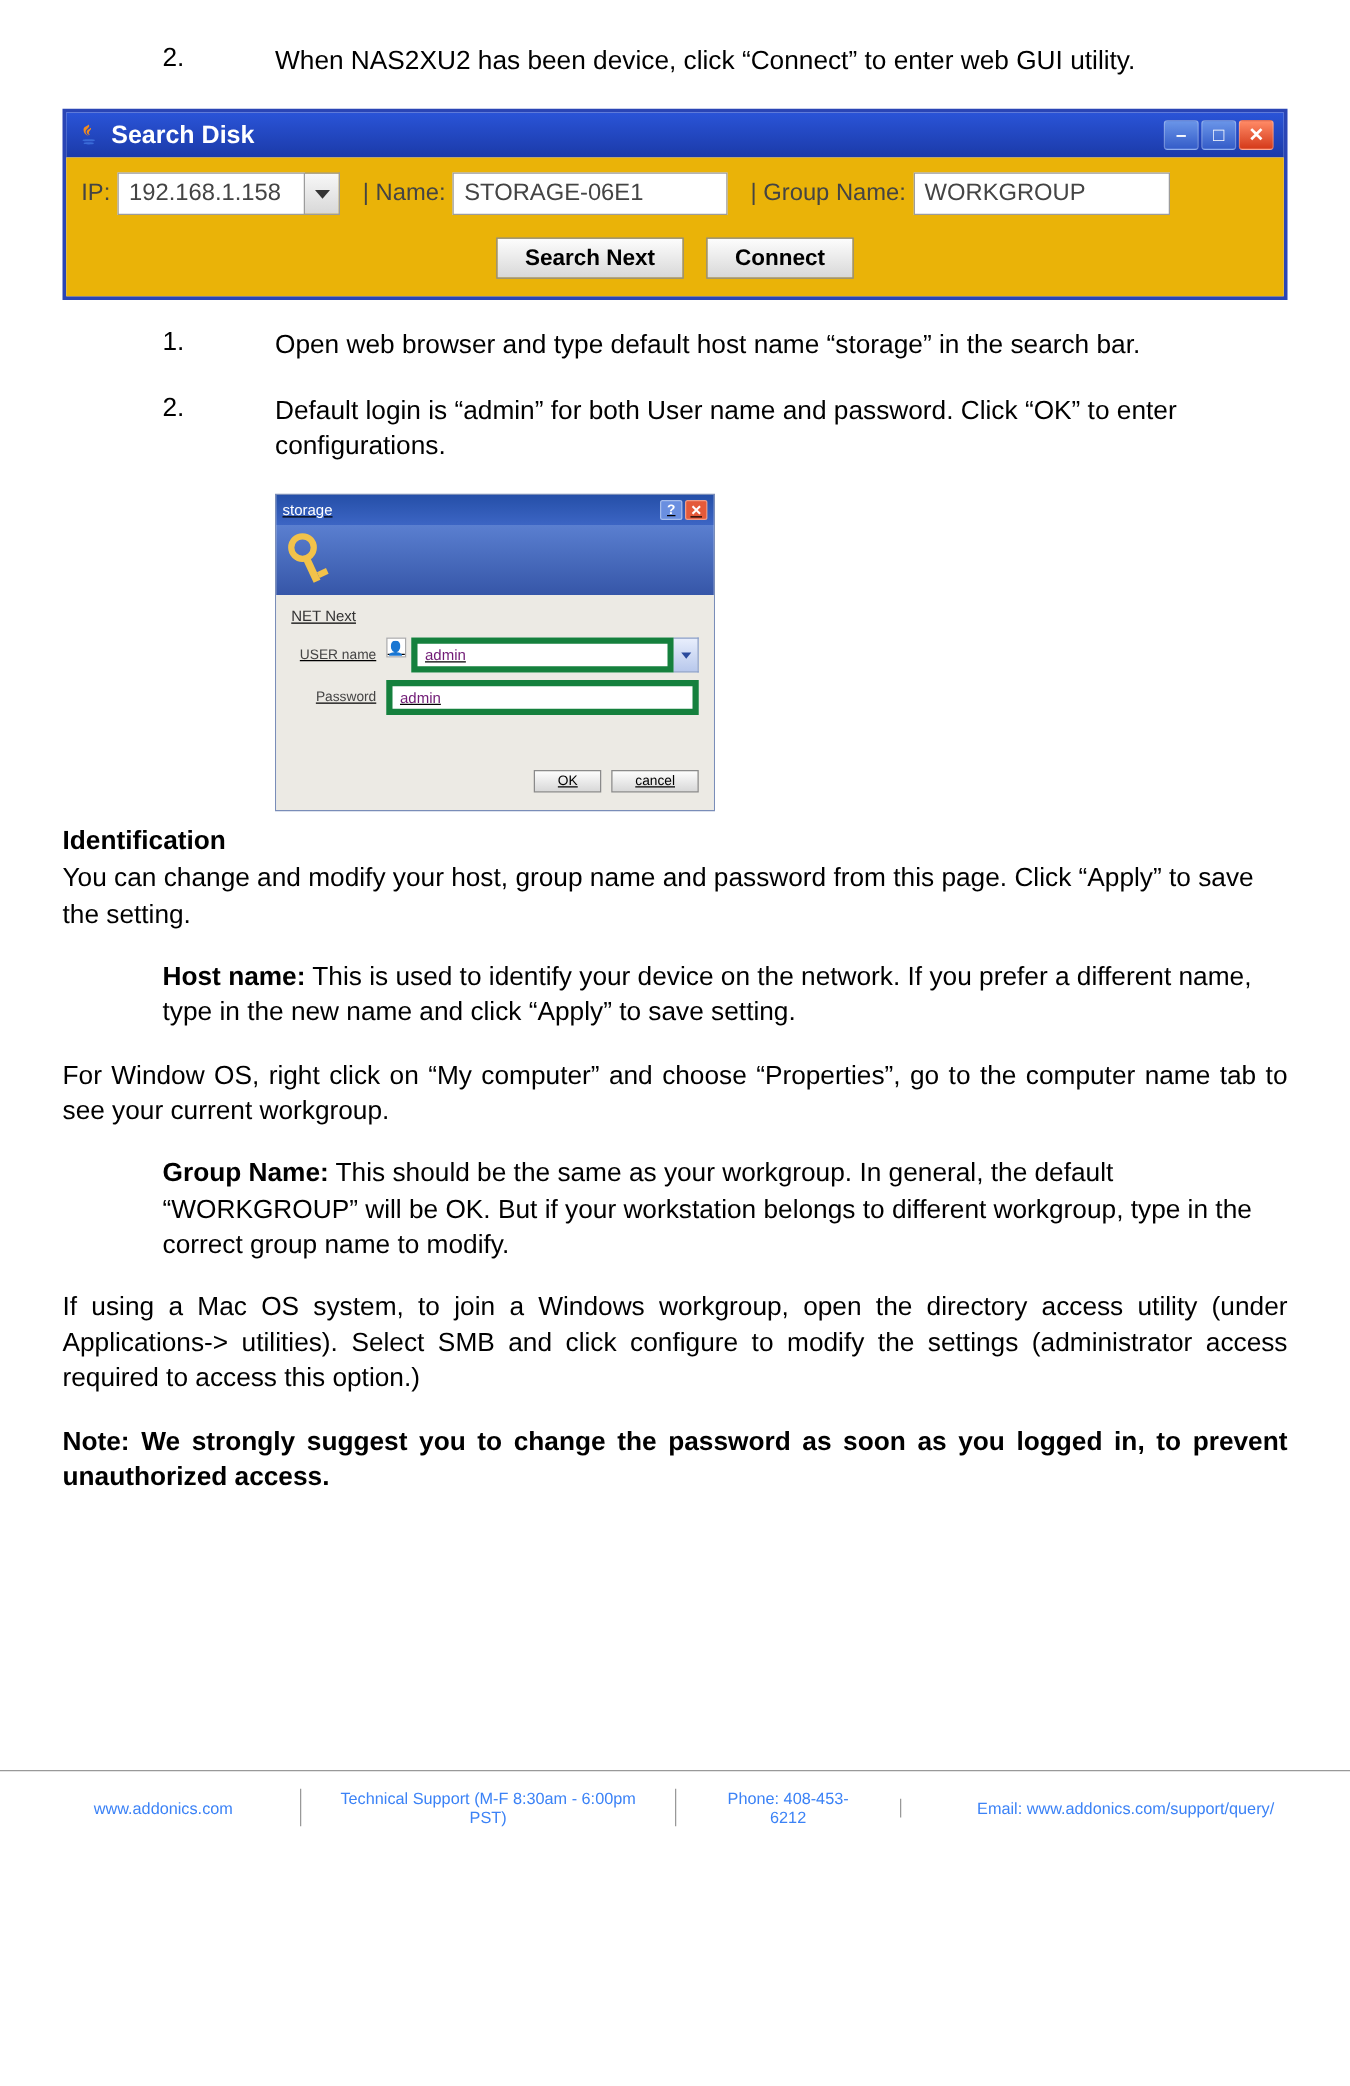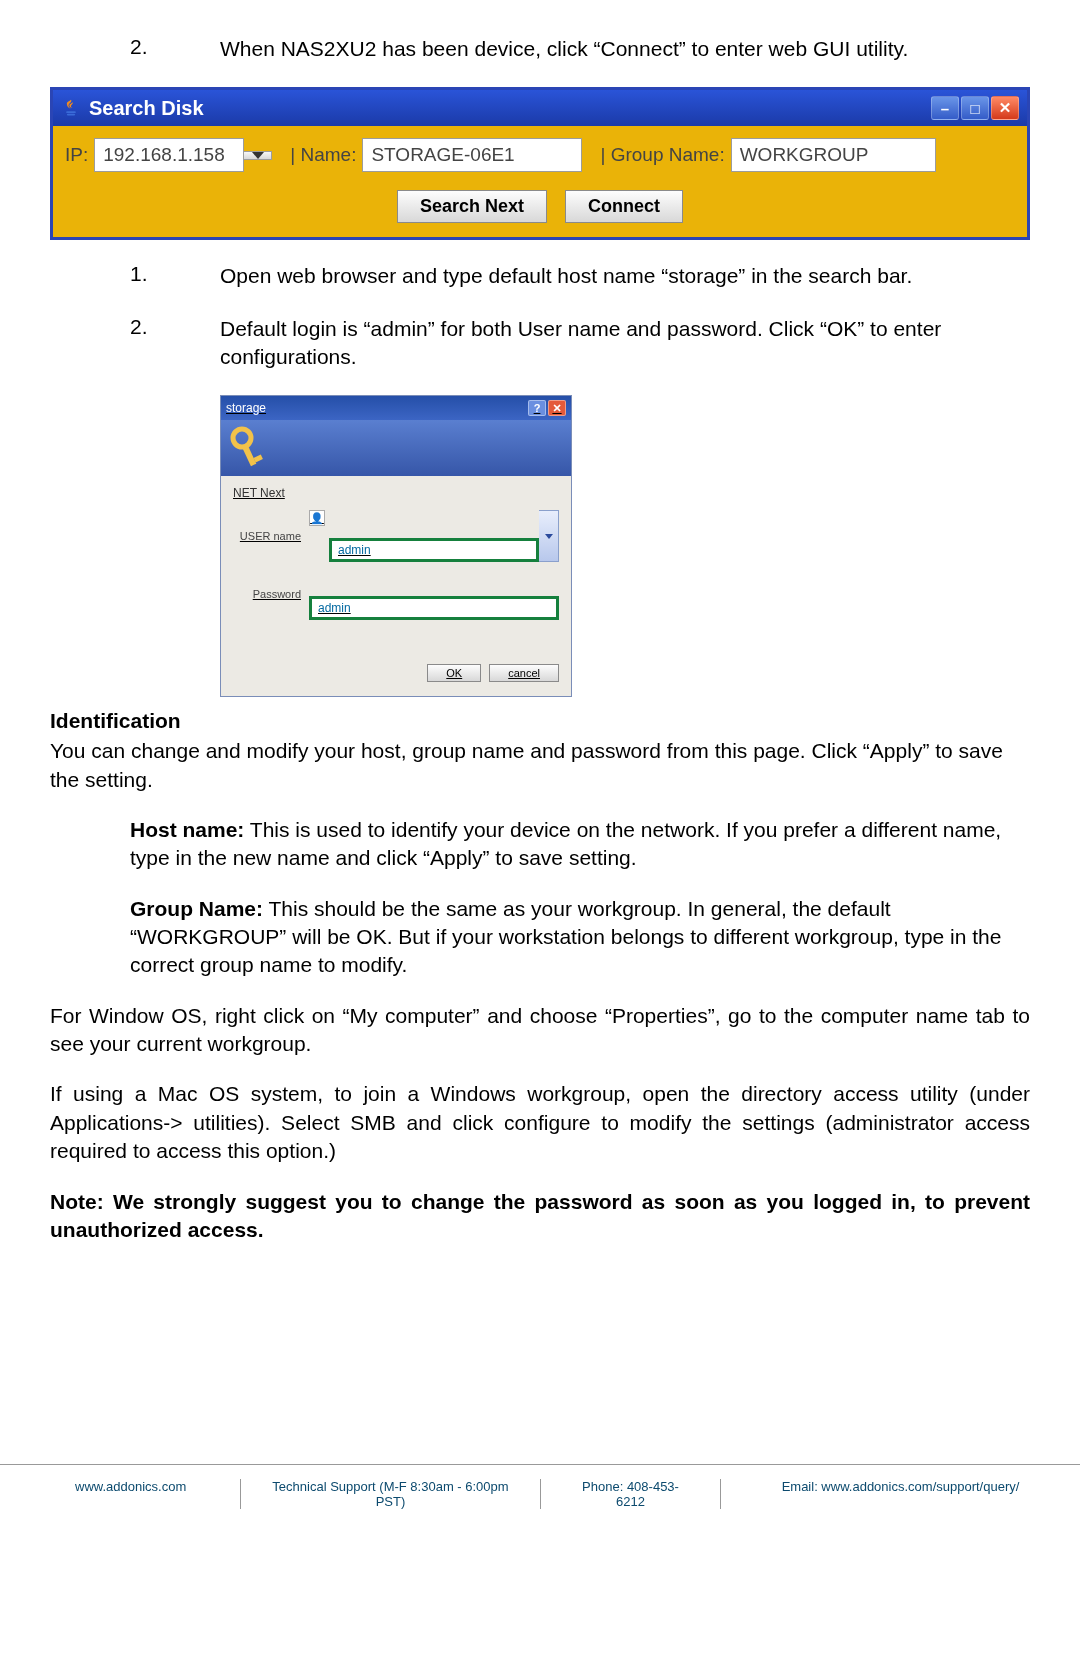"192.168.1.158" .ip-box { align-items: center -> none }
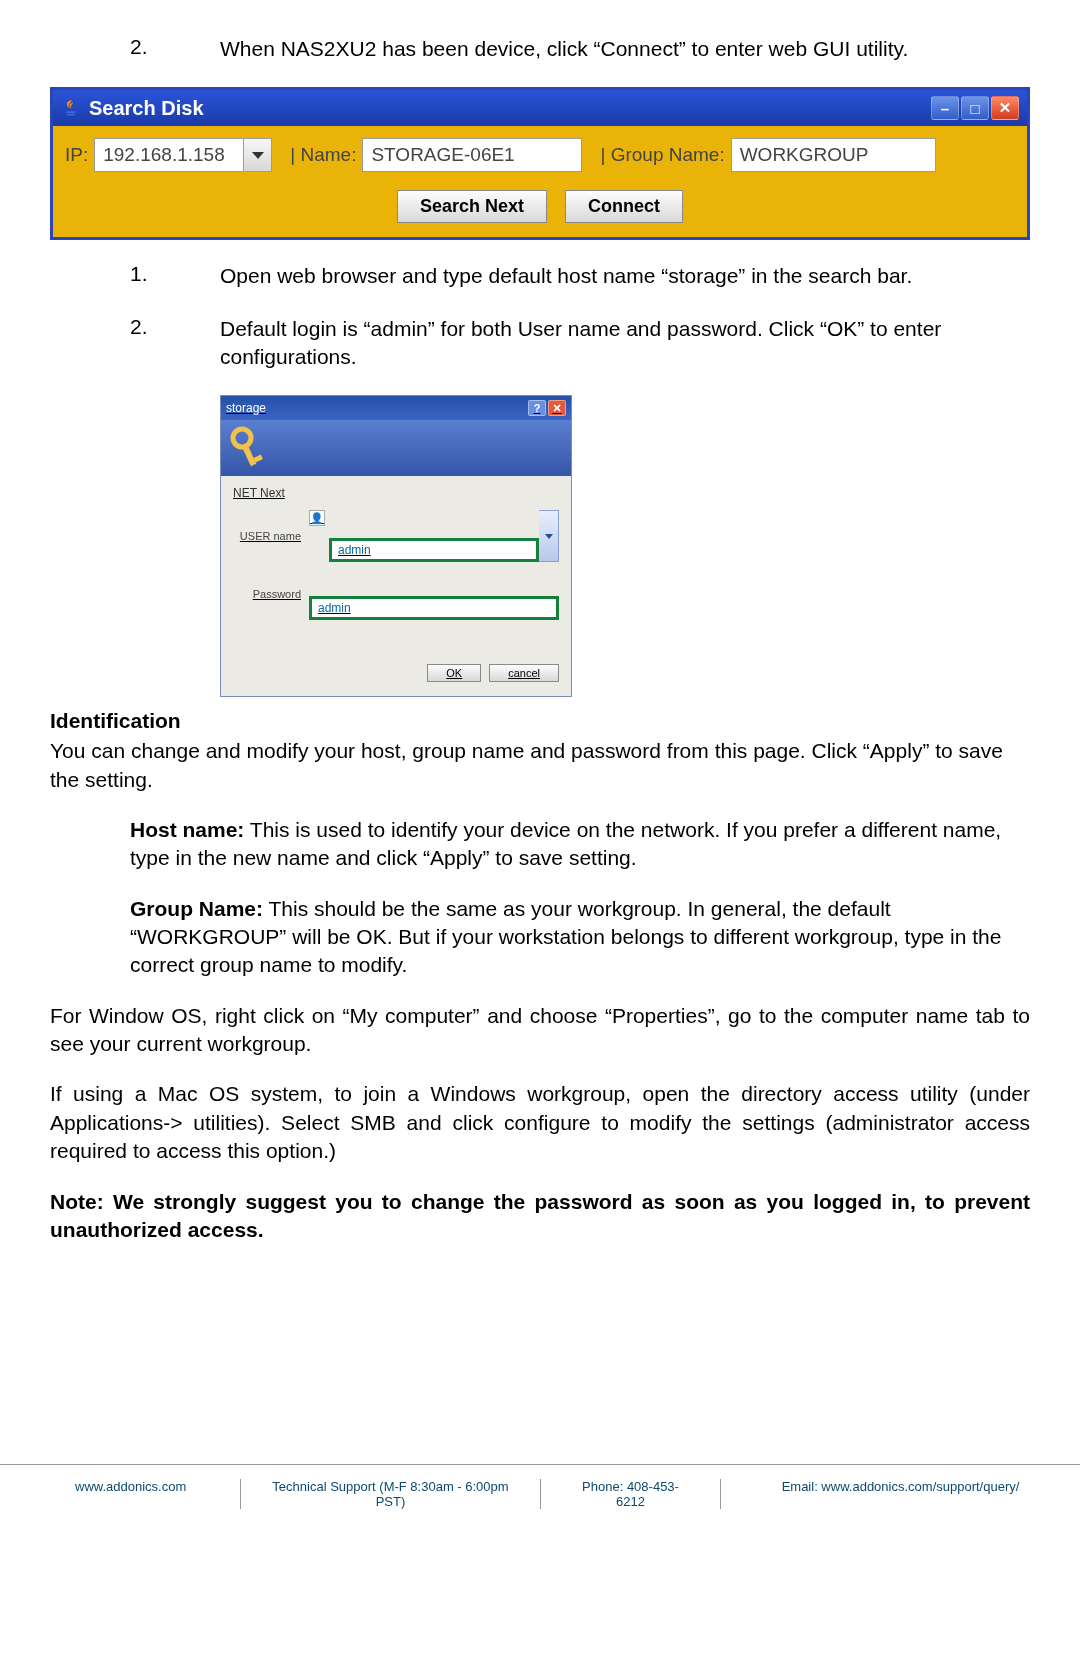"admin" .login-in { border: 3px solid #15803d -> 5px solid #15803d; color: #0369a1 -> #701a75; margin-top: 28px -> none }
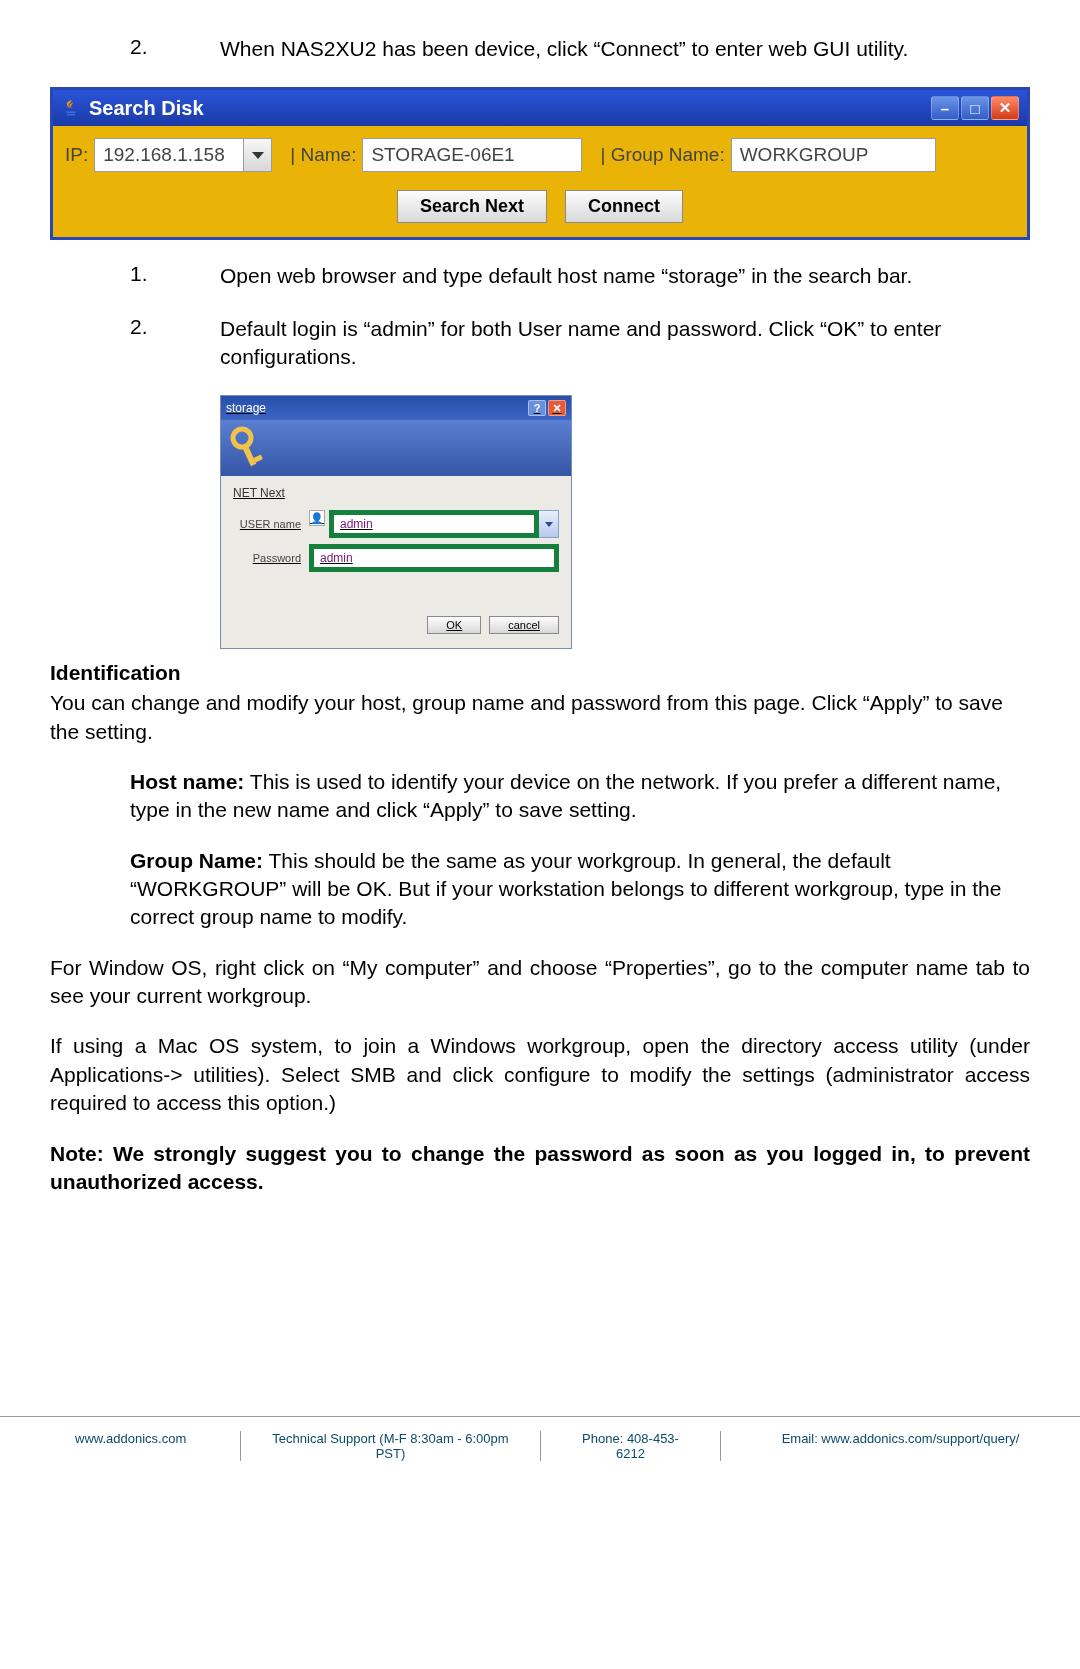"Group Name: This should be" p.para { order: before "For Window OS, right click" -> after "For Window OS, right click" }
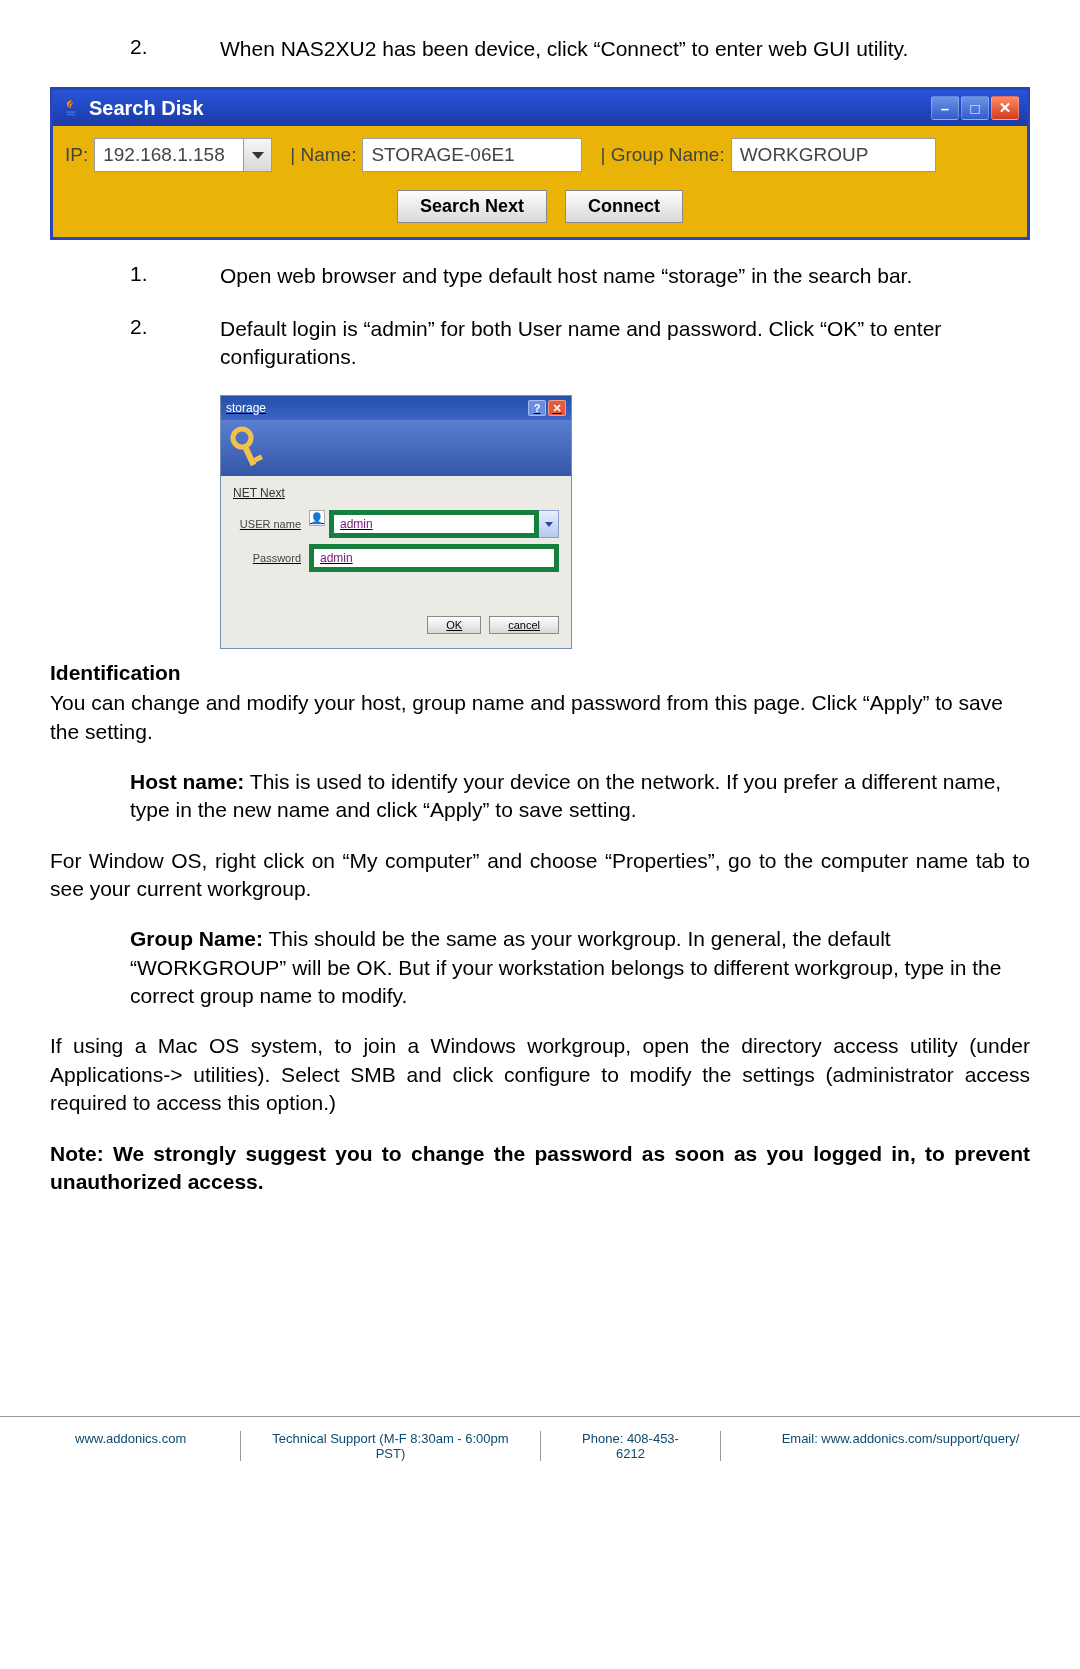"www.addonics.com" .footer { align-items: none -> center; color: #0c4a6e -> #3b82f6 }
